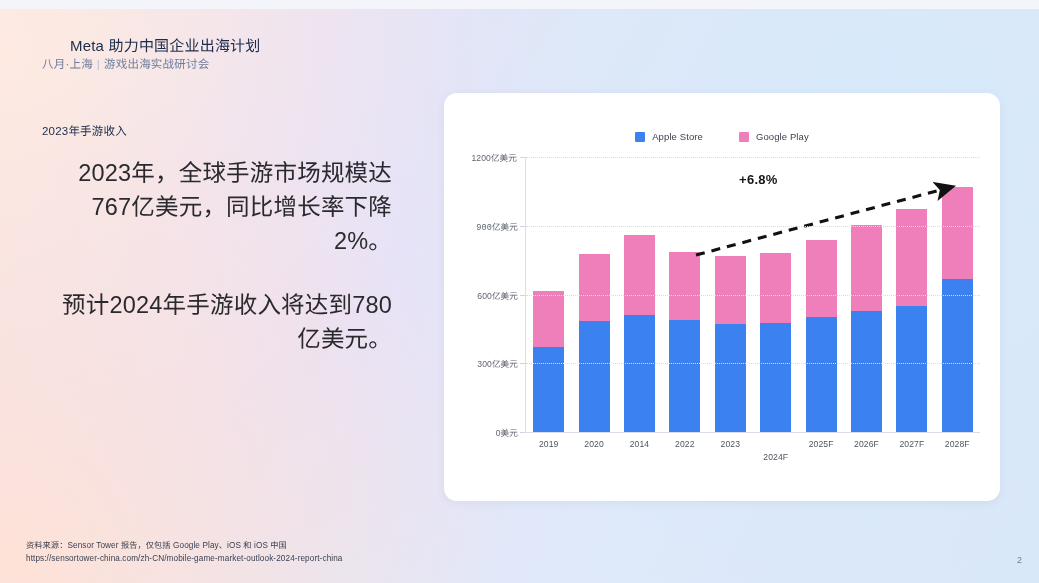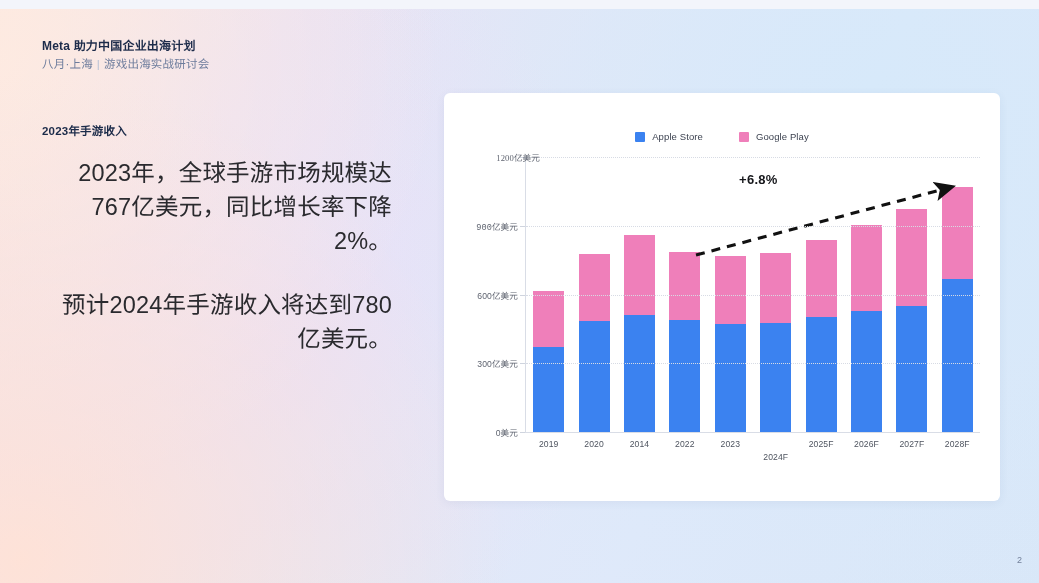"Meta 助力中国企业出海计划" .hdr-title { font-size: 12px -> 15px; font-weight: bold -> normal; margin-left: none -> 28px }
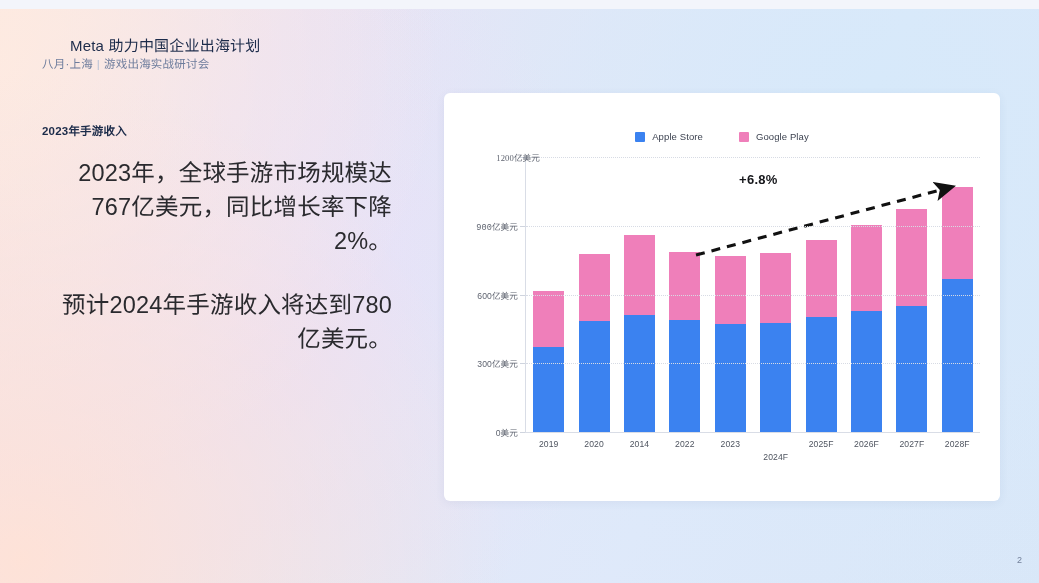"2023年手游收入" .kicker { font-weight: bold -> normal }
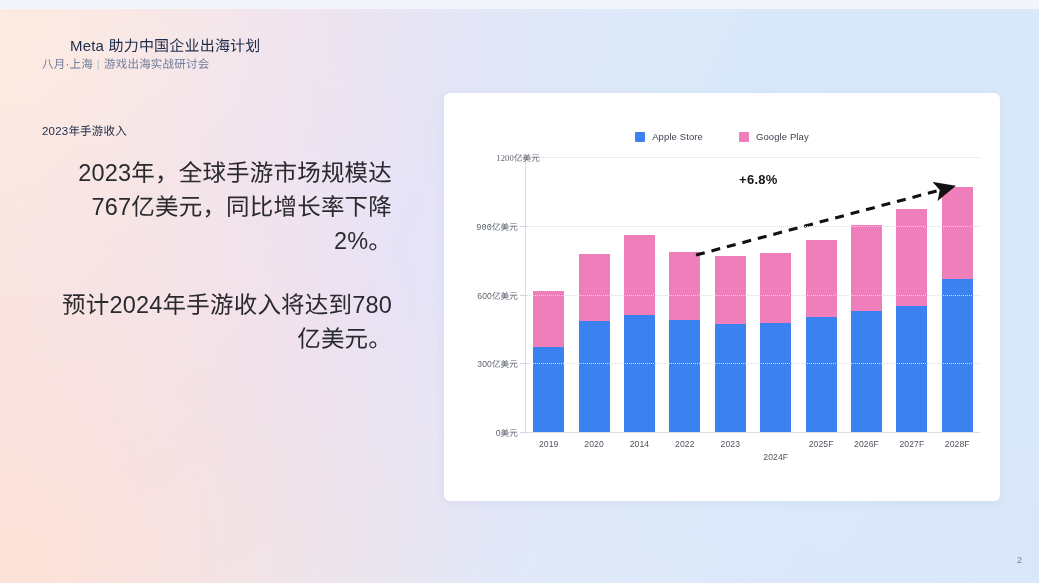"Apple Store" .card { border-radius: 6px -> 13px }
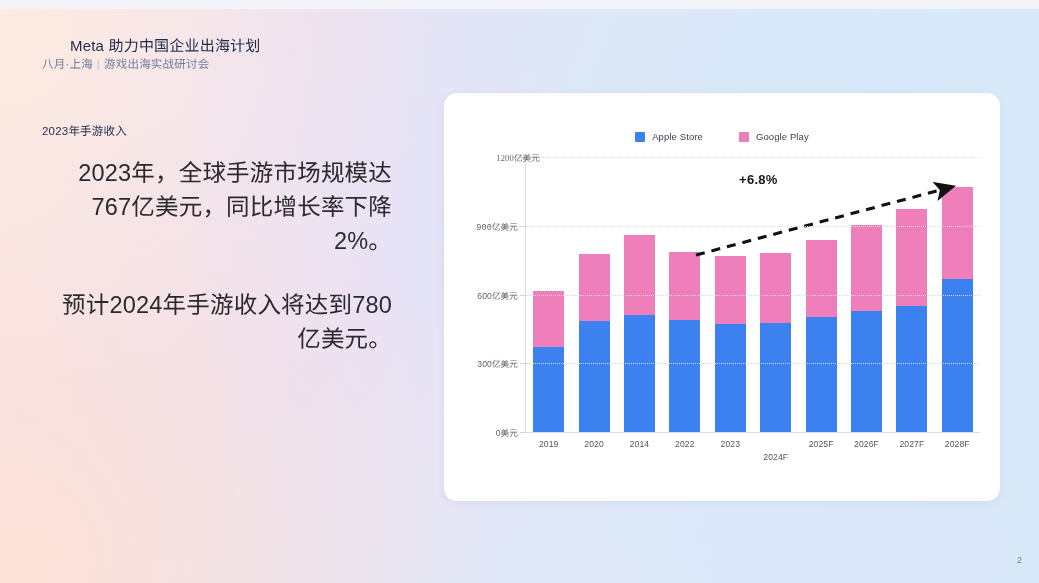"1200亿美元" div.ytick-lbl { font-family: Liberation Serif, serif -> none; right: 460px -> 483px }
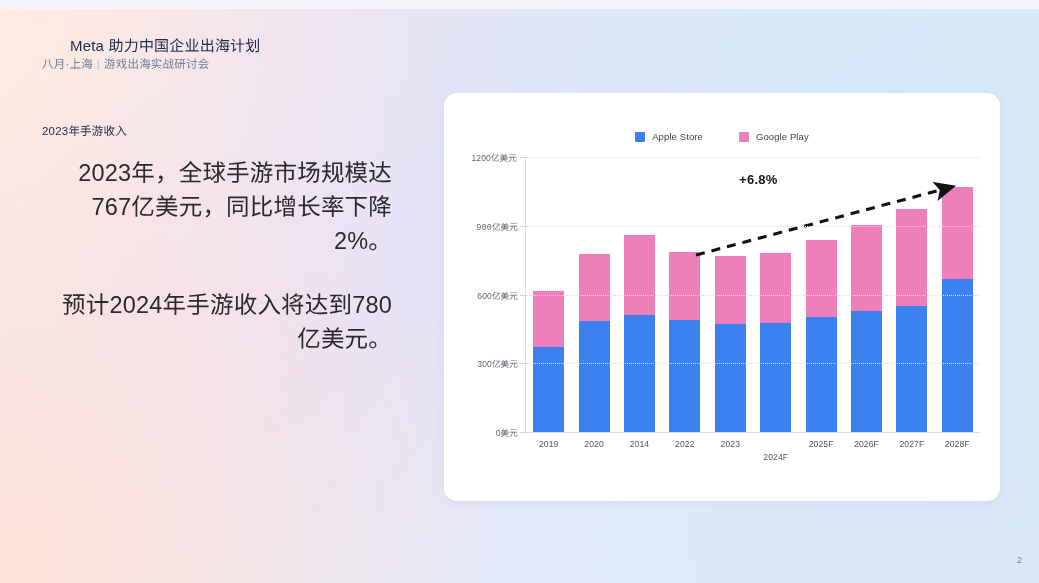"资料来源：Sensor Tower 报告，仅包括 Google Play、iOS" div.footer { html: none -> <div> <div>资料来源：Sensor Tower 报告，仅包括 Google Play、iOS 和 iOS 中国</div> <div>https://sensortower-china.com/zh-CN/mobile-game-market-outlook-2024-report-china</div> </div> }
